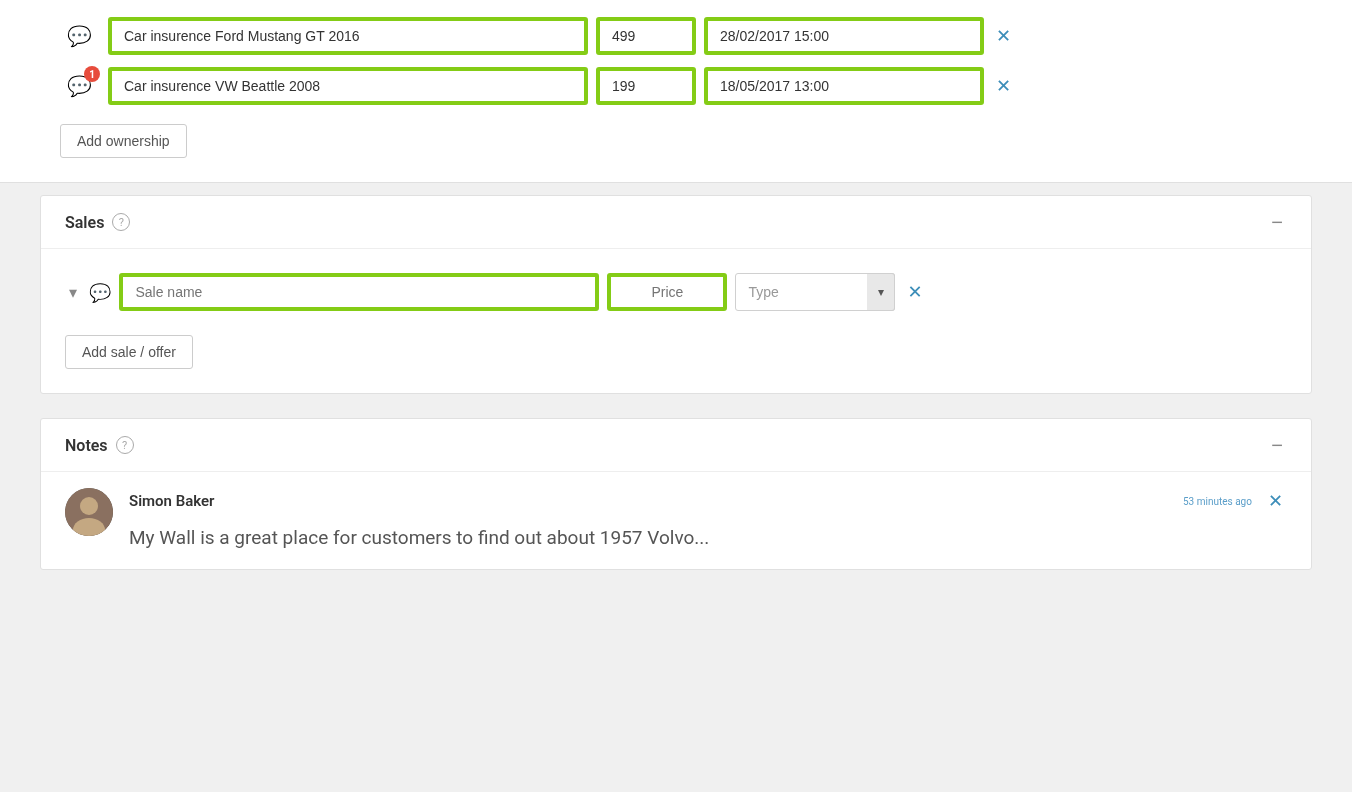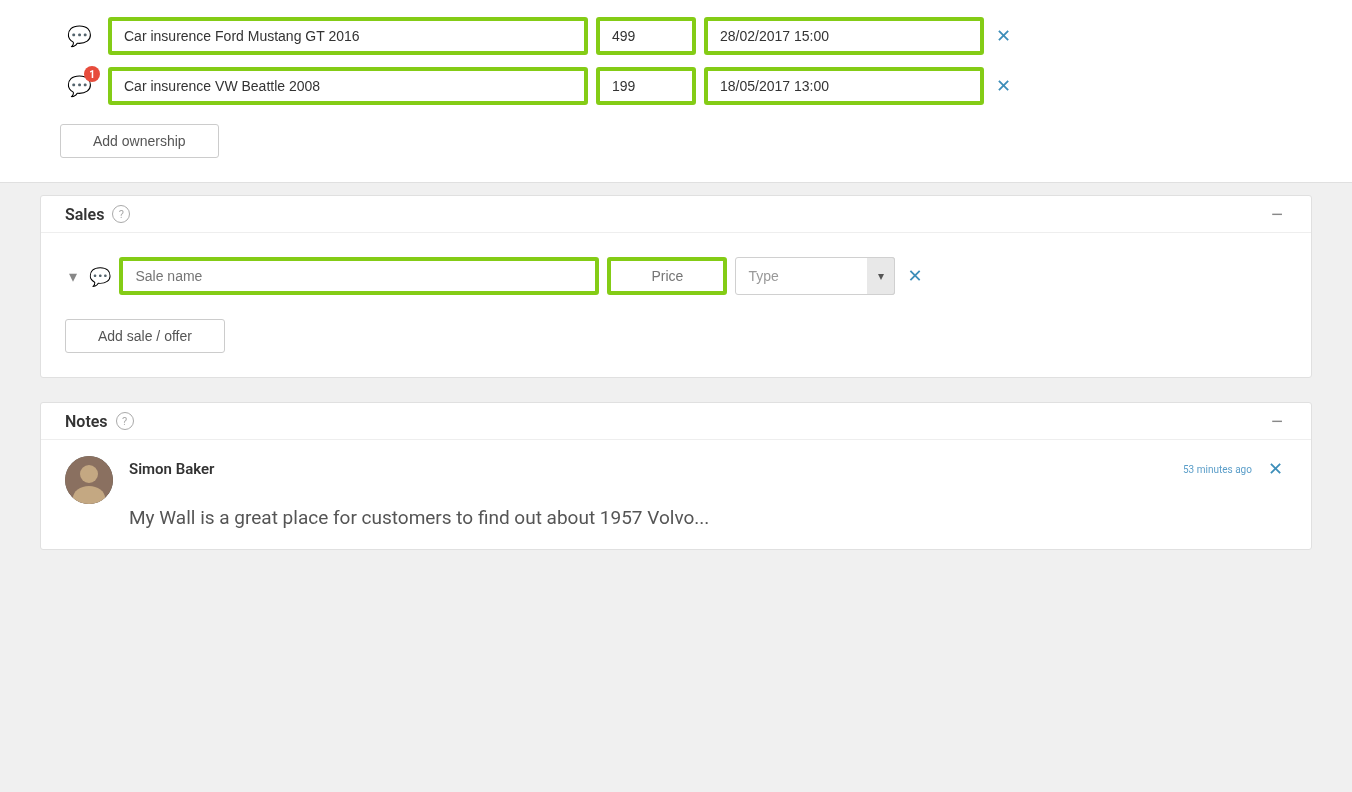"Add ownership" .add-btn { padding: 8px 32px -> 8px 16px }
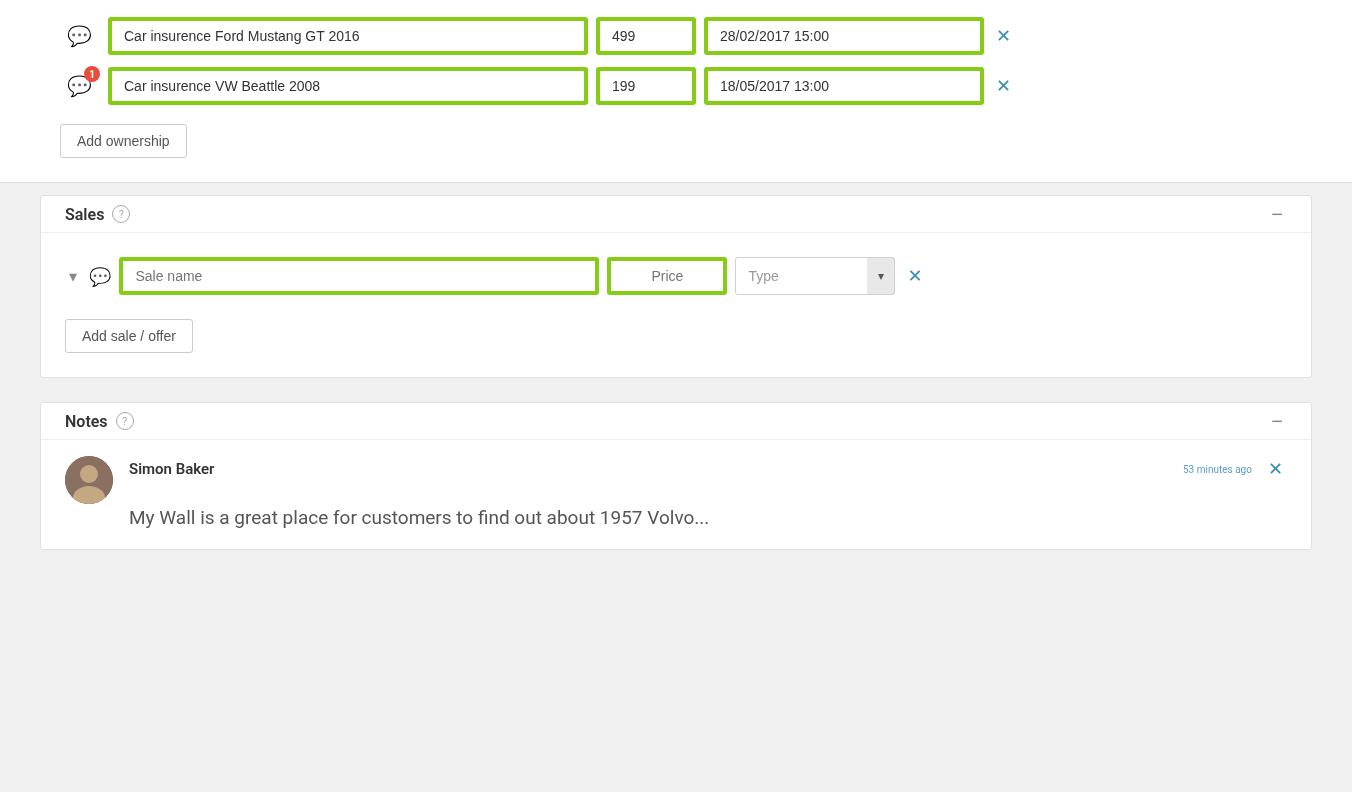"Sales" .section-header { padding: 8px 24px -> 16px 24px }
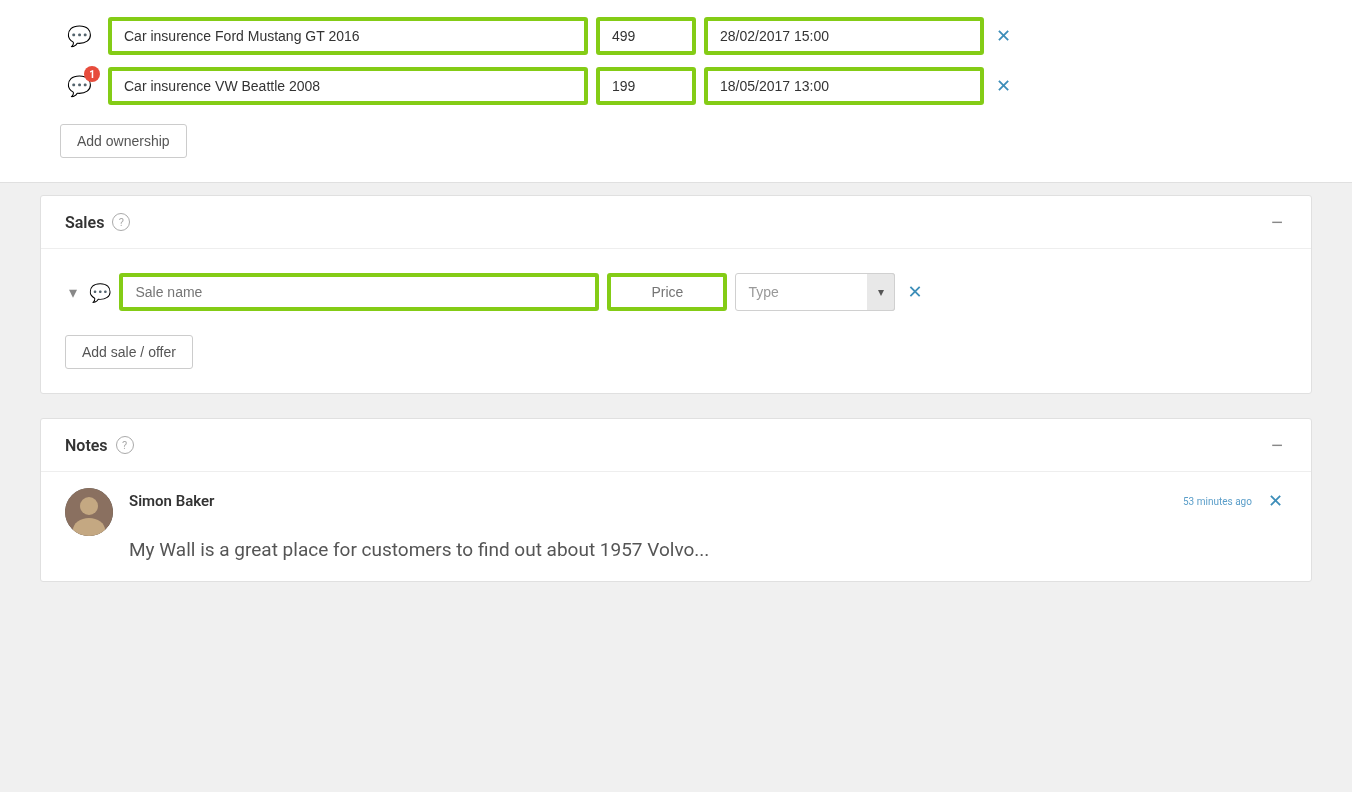"Simon Baker" .note-header { margin-bottom: 22px -> 10px }
